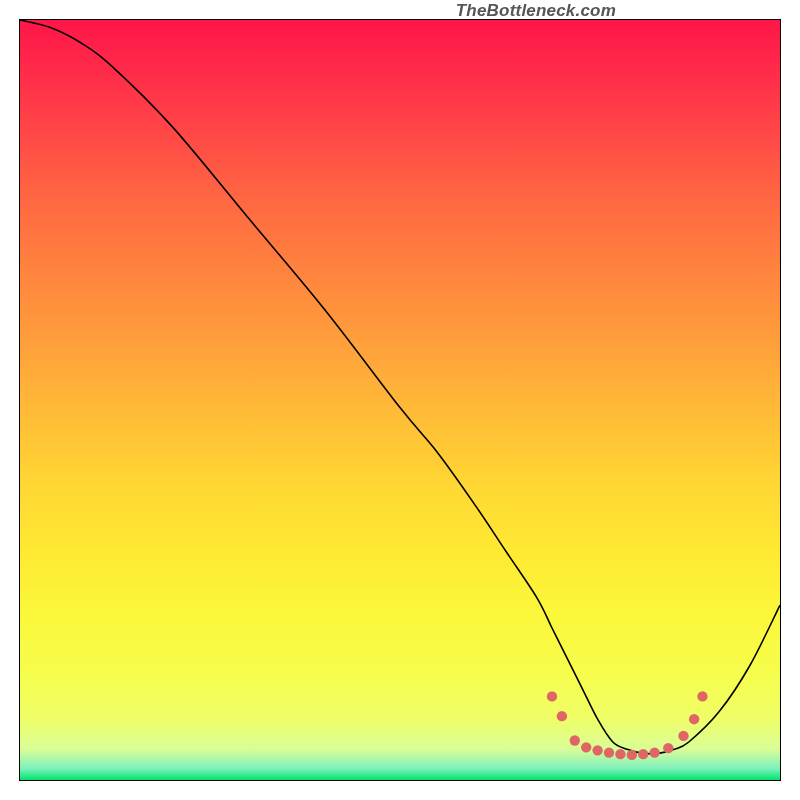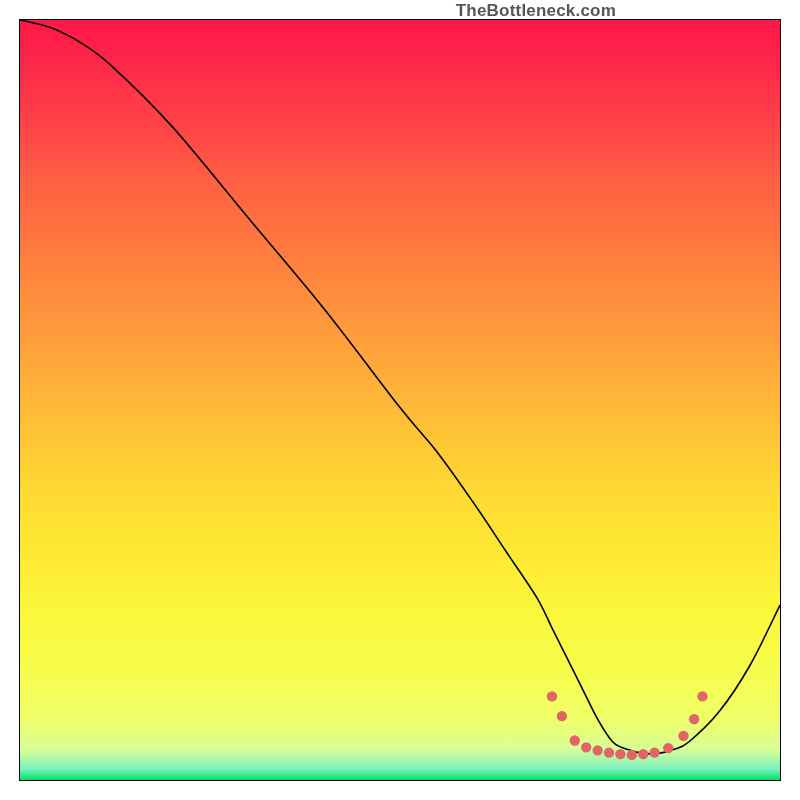"TheBottleneck.com" .chart-container { font-style: none -> italic }
